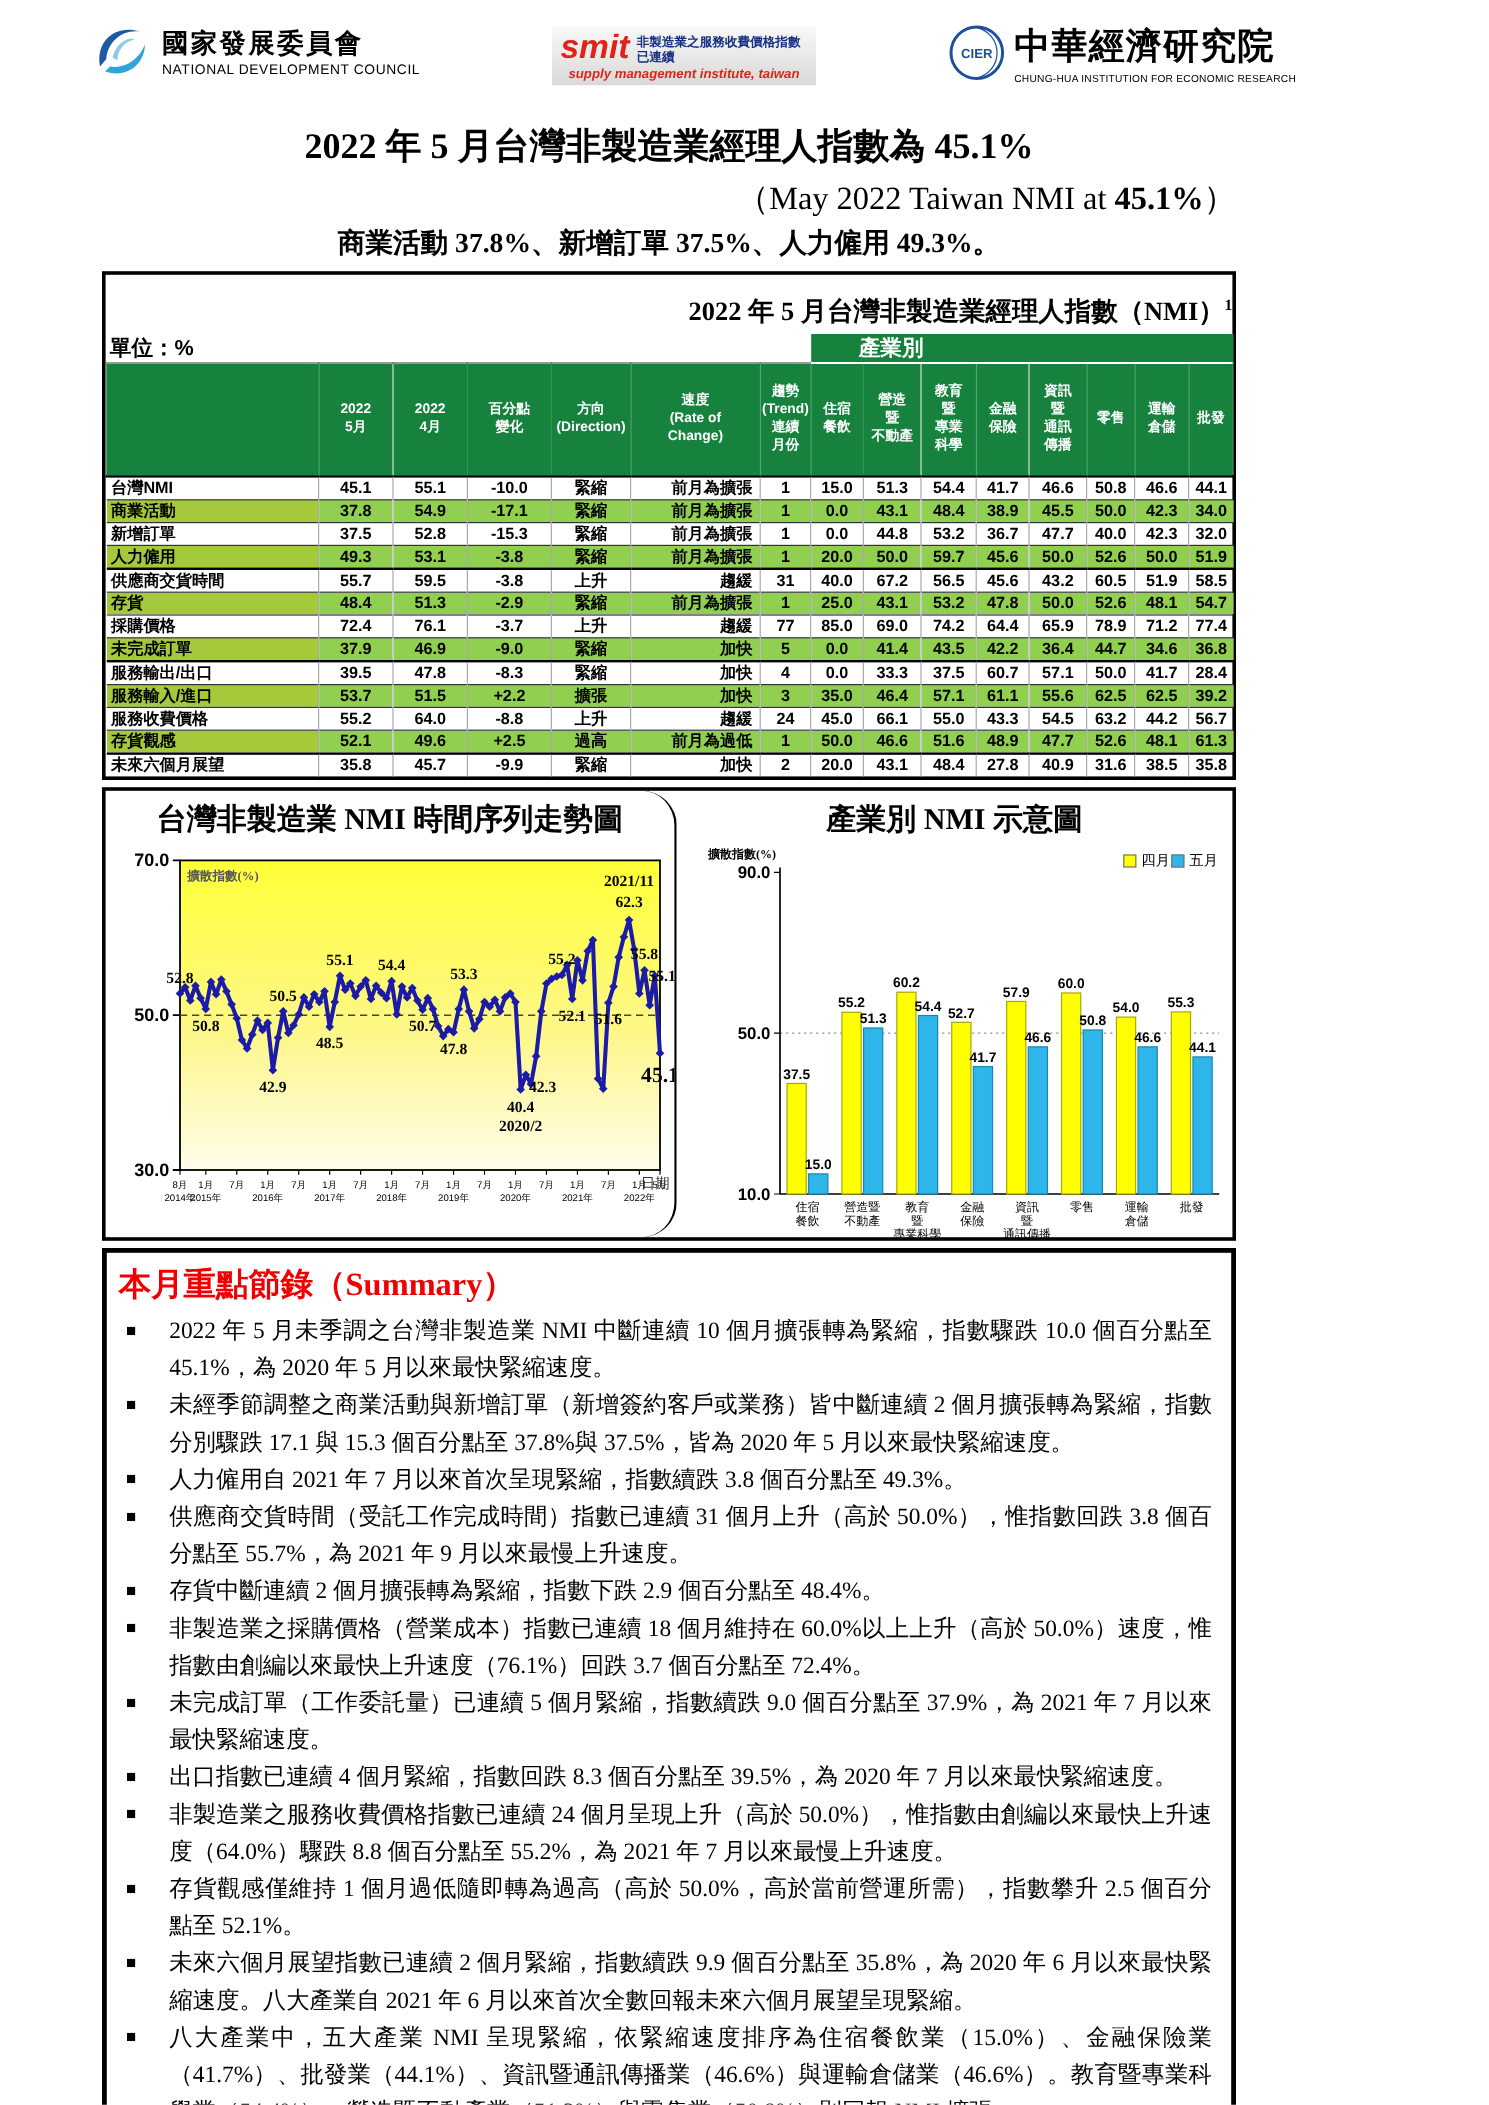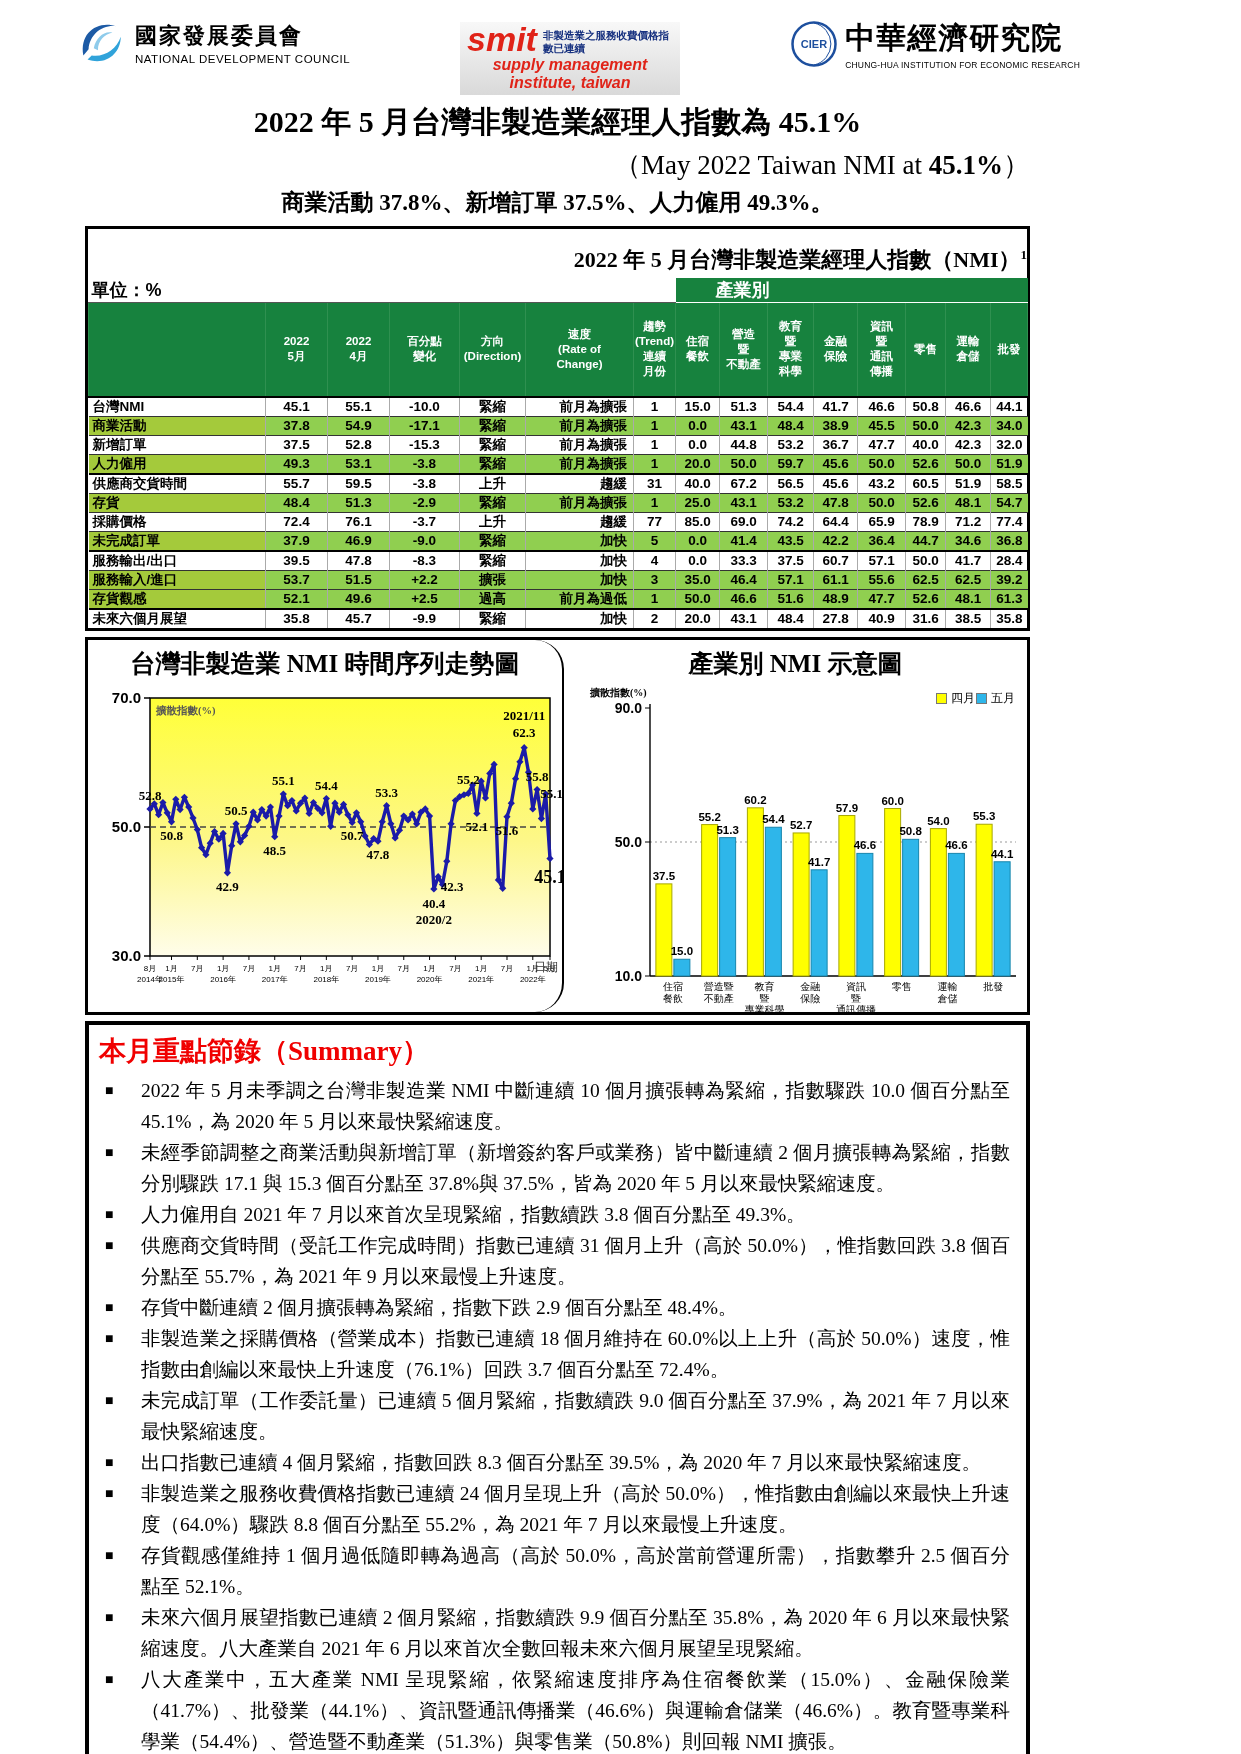"smit" .smit-logo { font-size: 34px -> 28px }
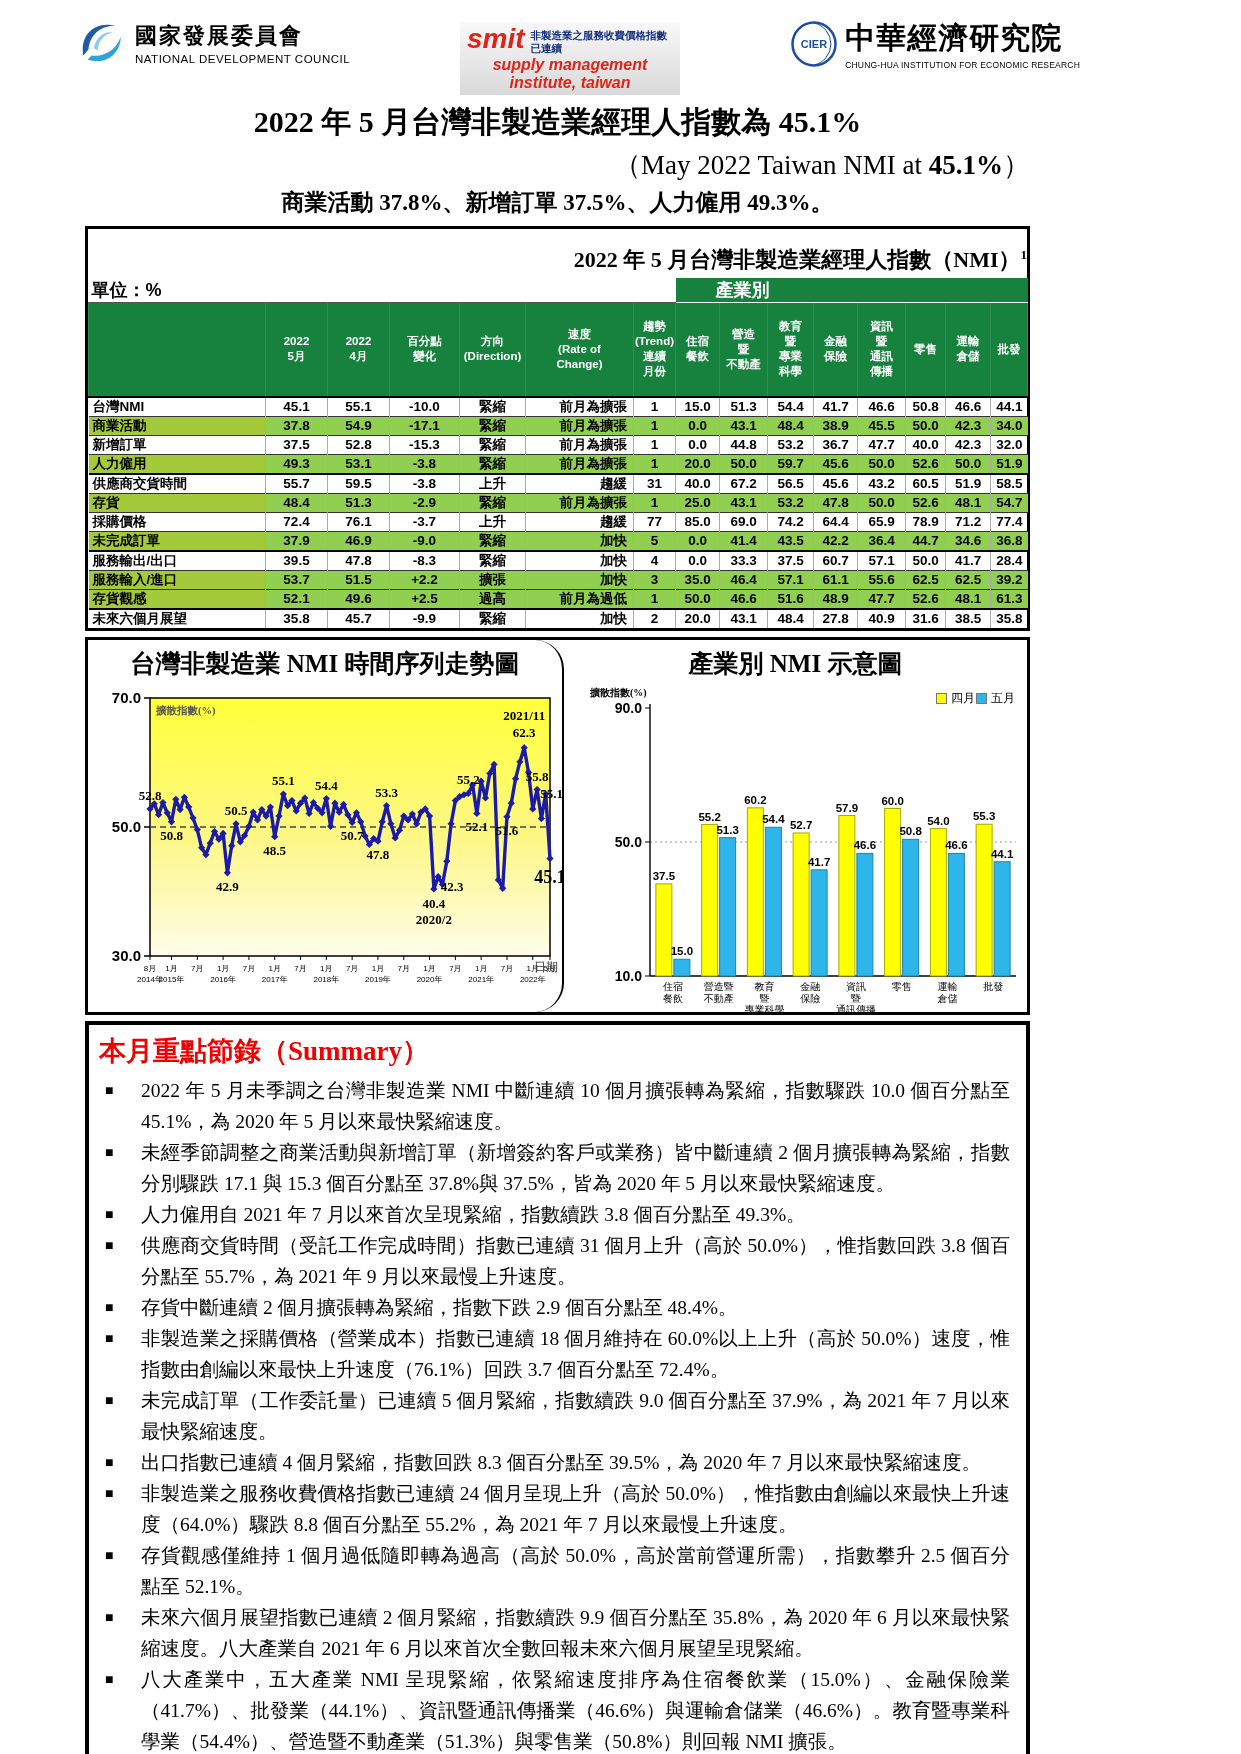"supply management institute, taiwan" .smit-en { font-size: 16px -> 11px }
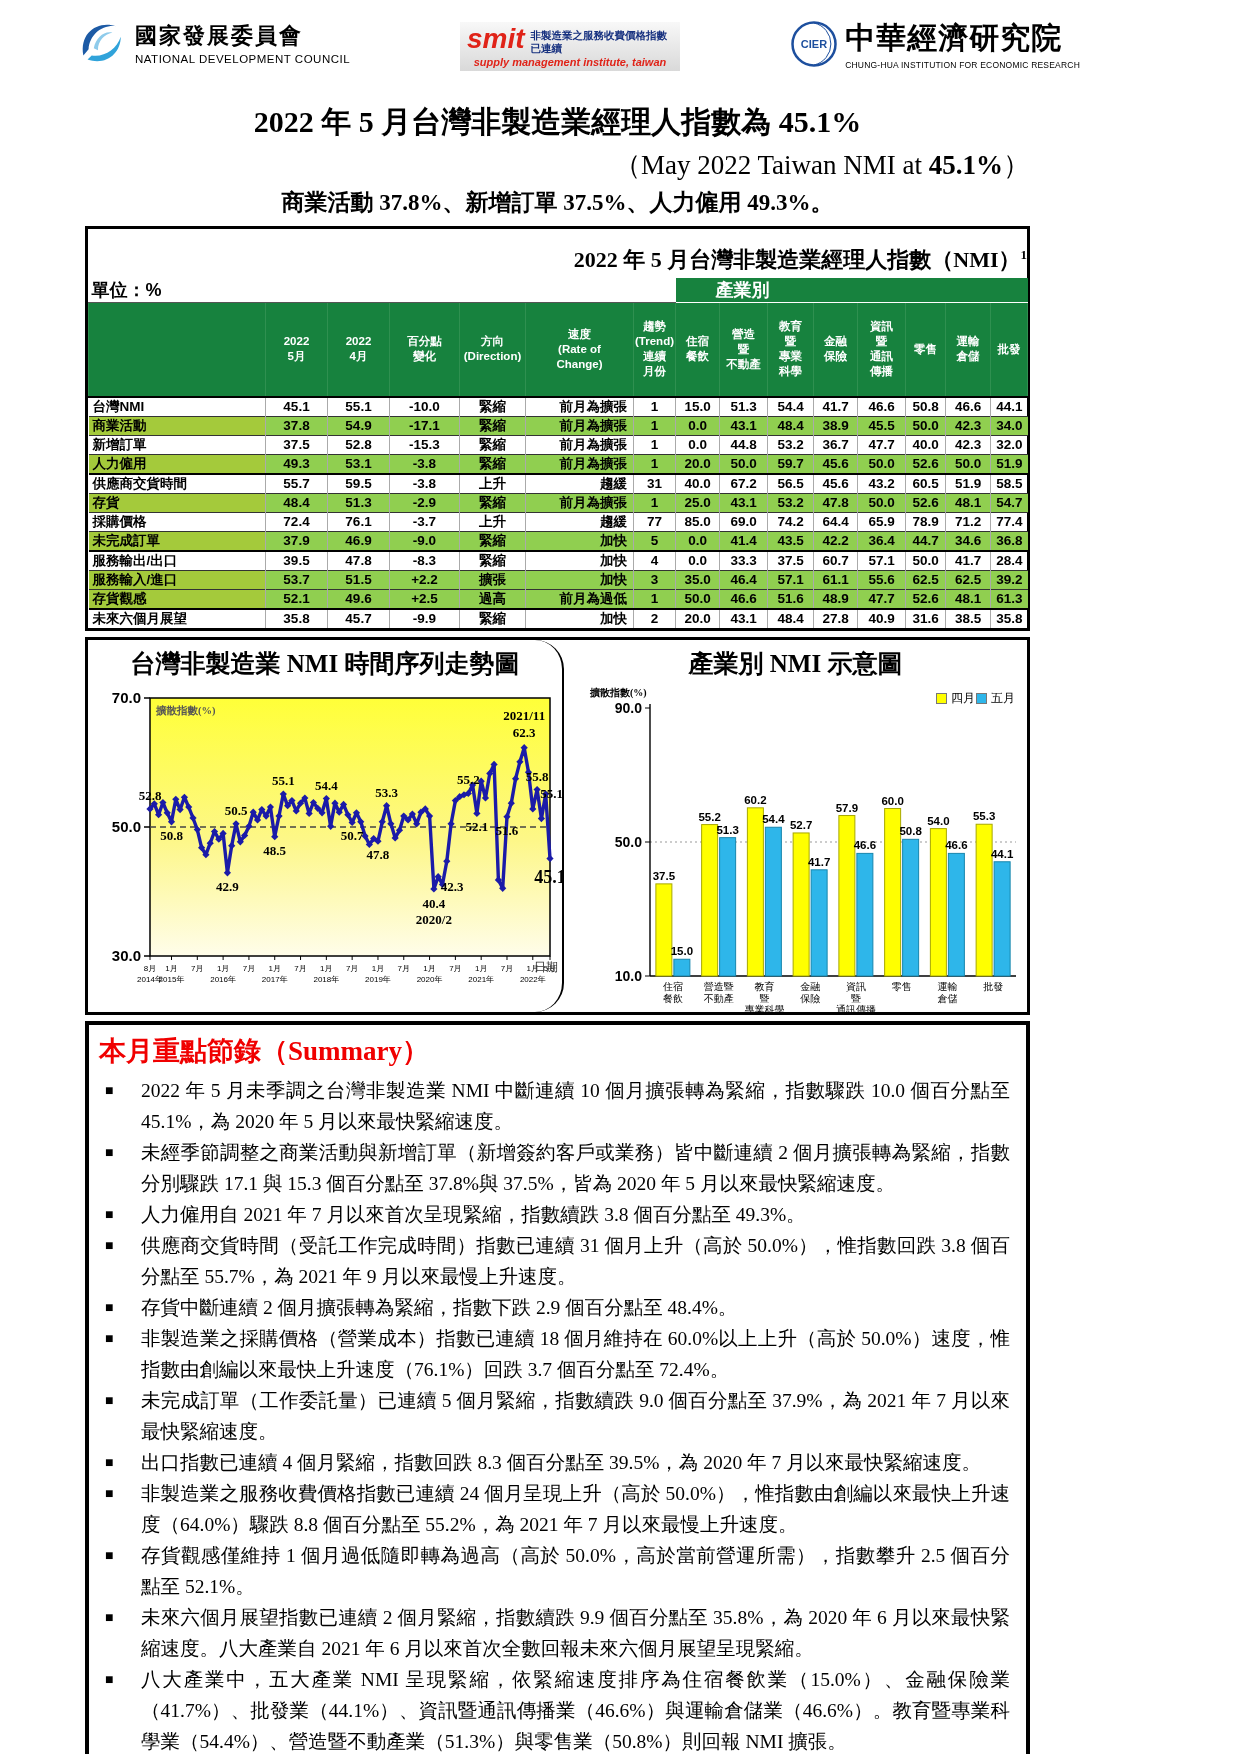"服務收費價格" tr.data { html: none -> <tr> <td>服務收費價格</td> <td>55.2</td> <td>64.0</td> <td>-8.8</td> <td>上升</td> <td>趨緩</td> <td>24</td> <td>45.0</td> <td>66.1</td> <td>55.0</td> <td>43.3</td> <td>54.5</td> <td>63.2</td> <td>44.2</td> <td>56.7</td> </tr> }
